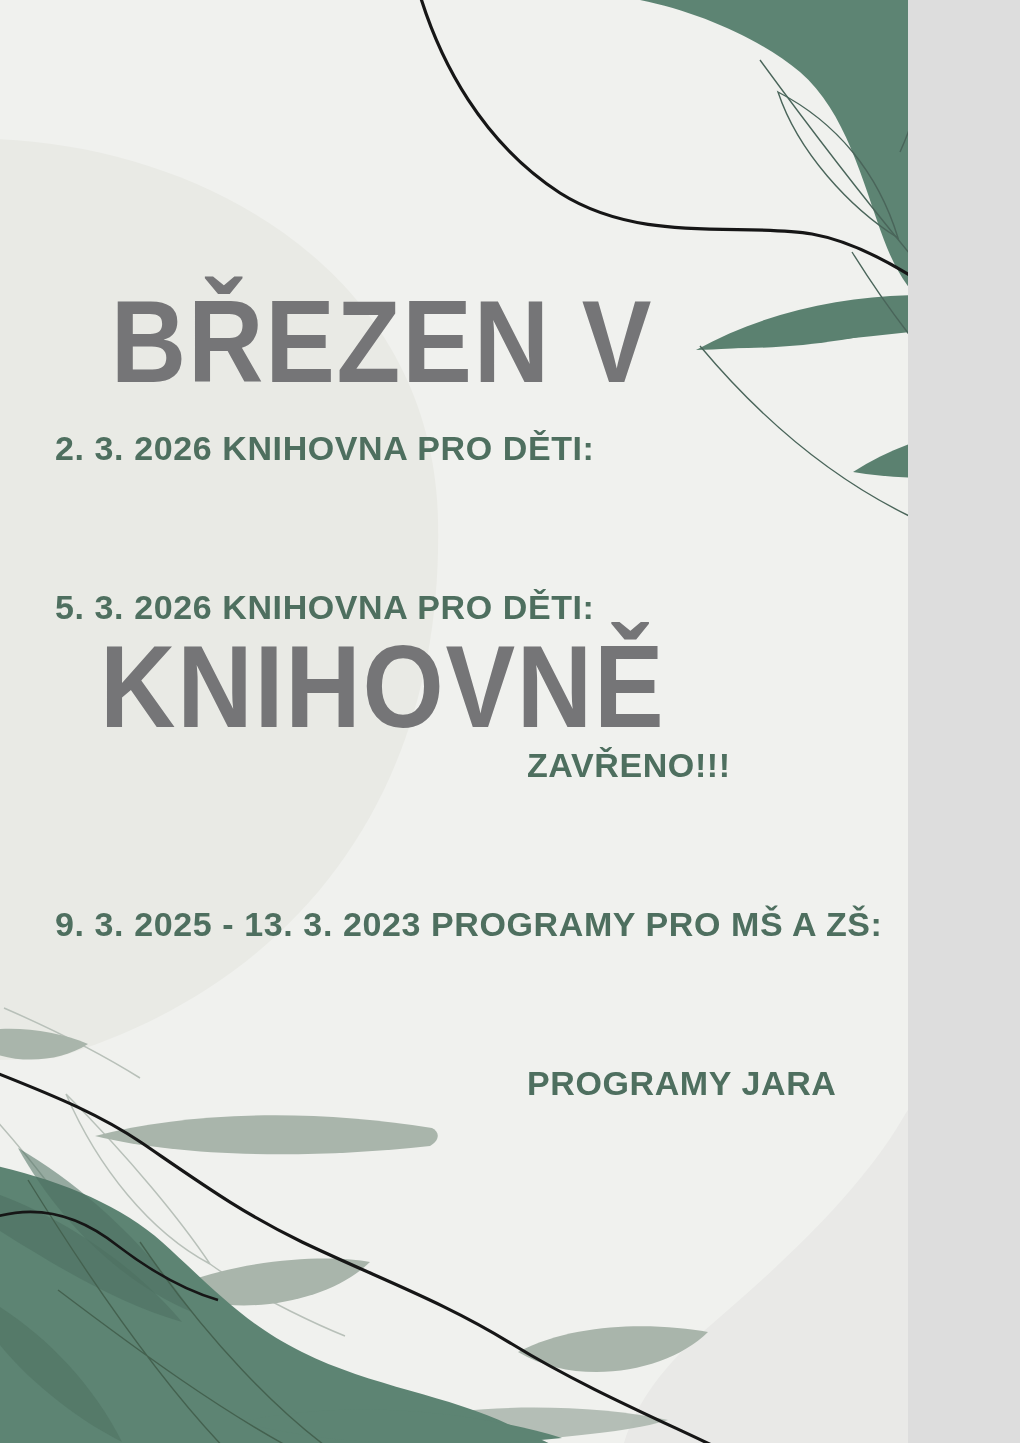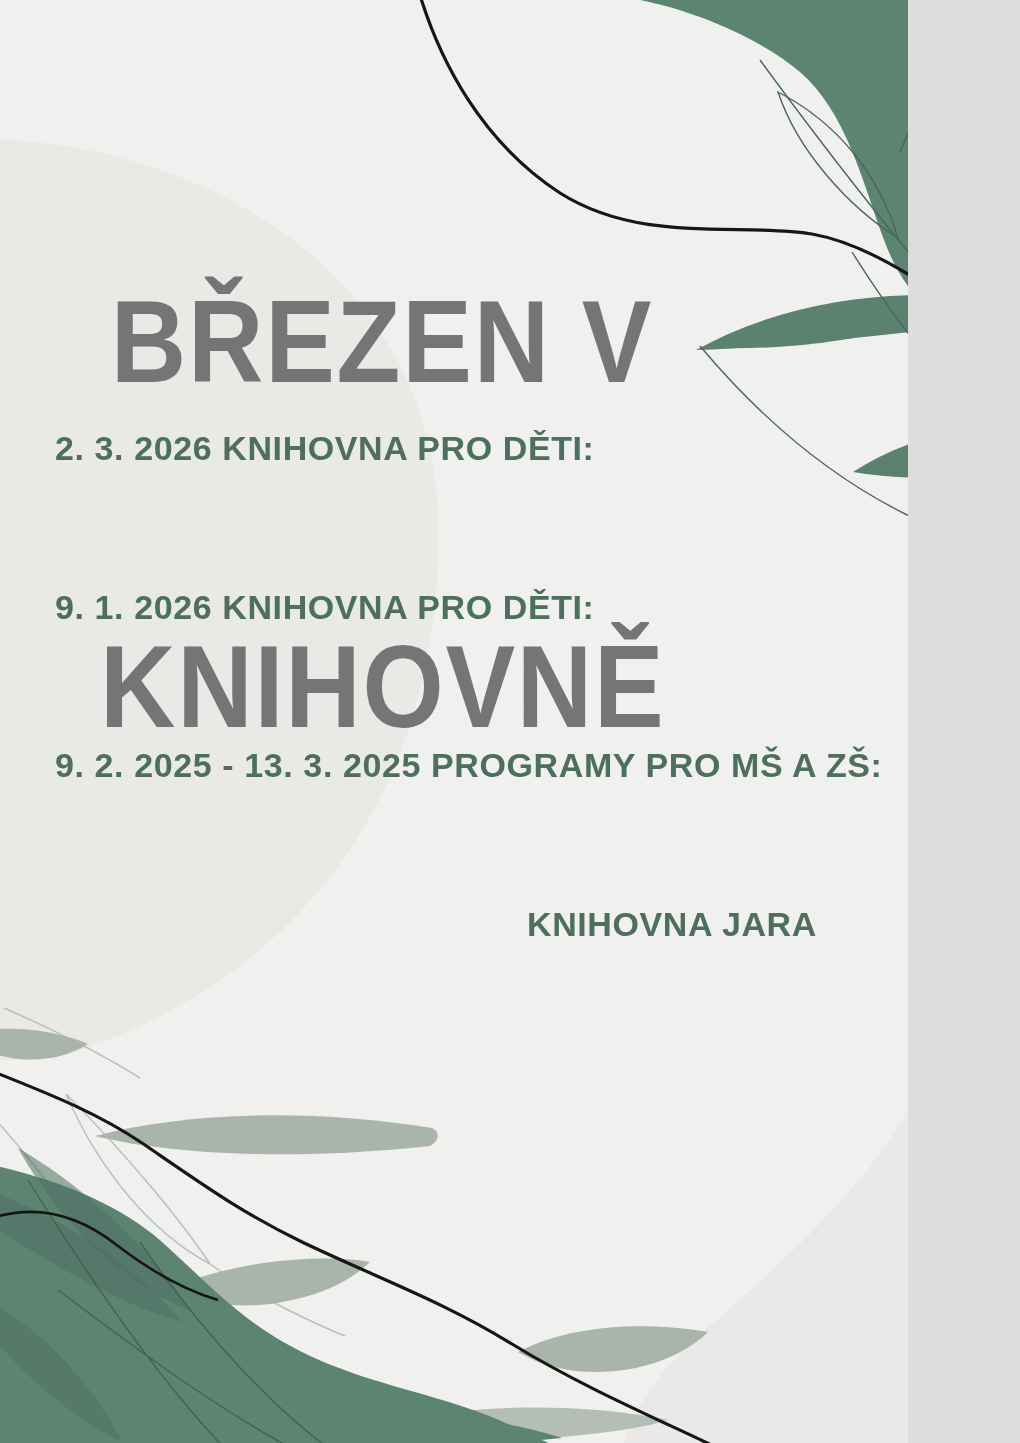"9. 1. 2026 KNIHOVNA PRO" span { text: 9. 1 -> 5. 3 }
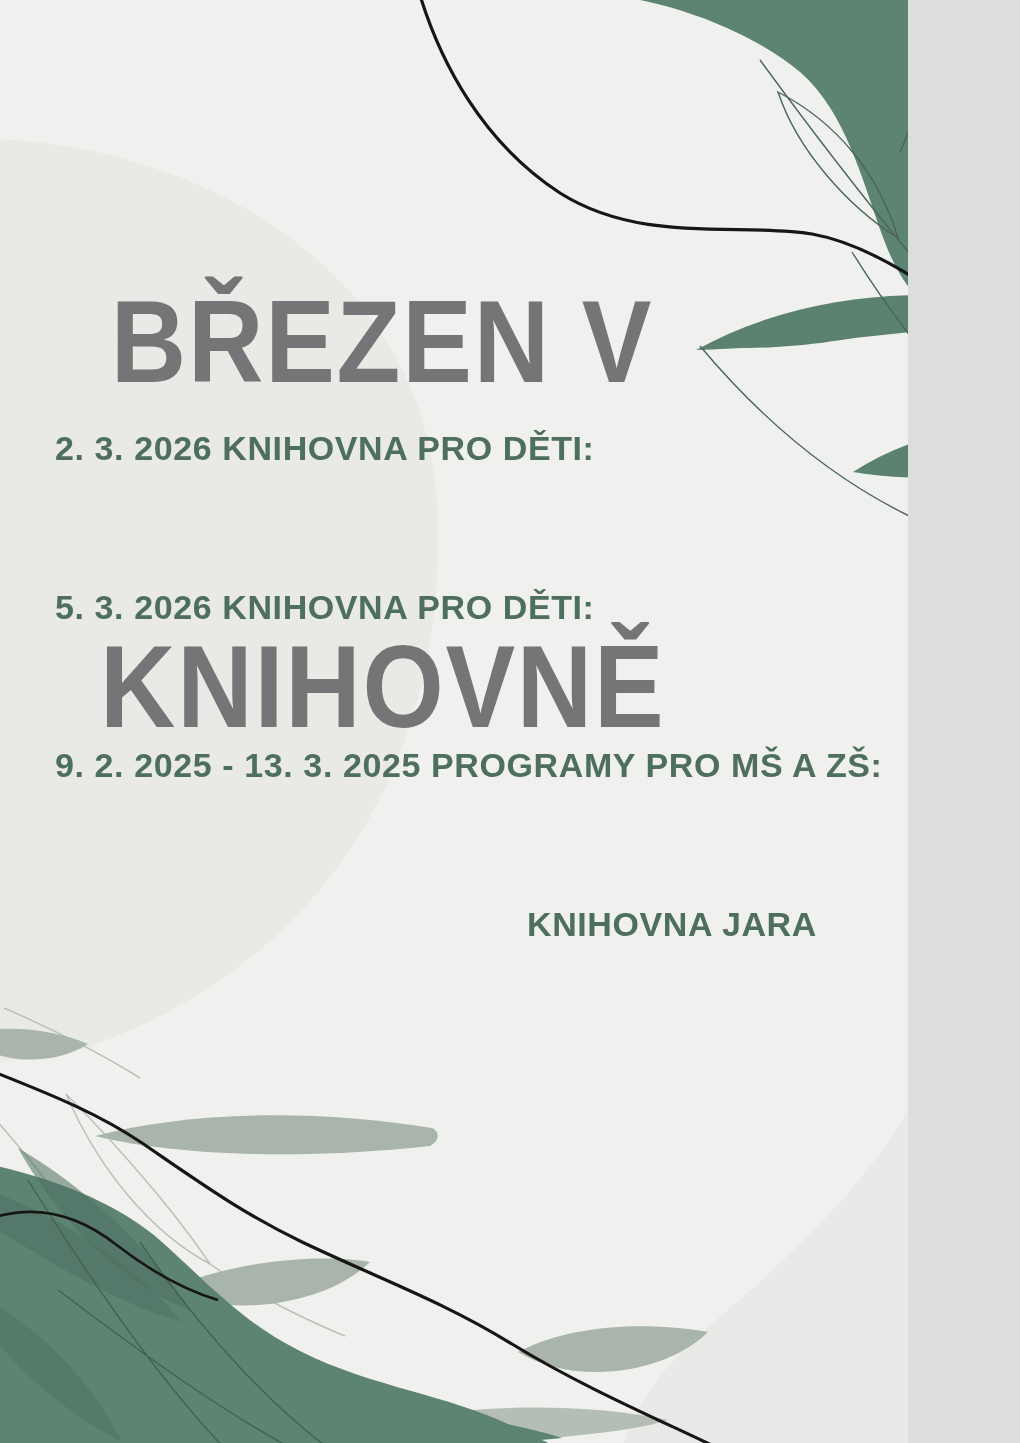"ZAVŘENO!!!" div.row { html: none -> <div><span>ZAVŘENO!!!</span></div> }
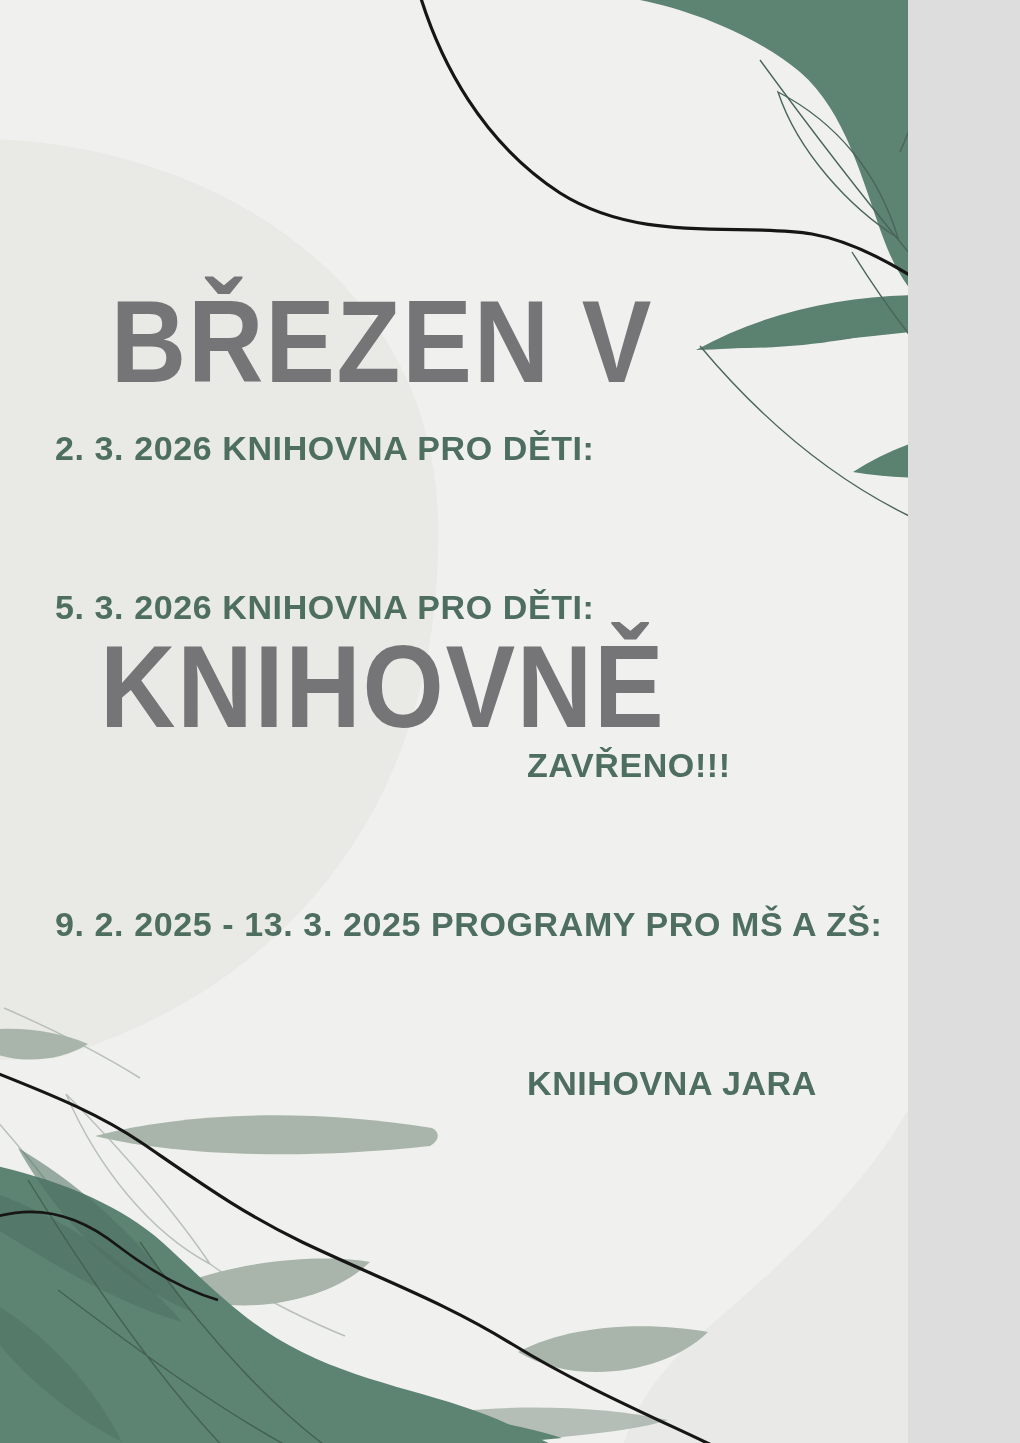"9. 2. 2025 - 13." span { text: 2. 2025 - 13. 3. 2025 -> 3. 2025 - 13. 3. 2023 }
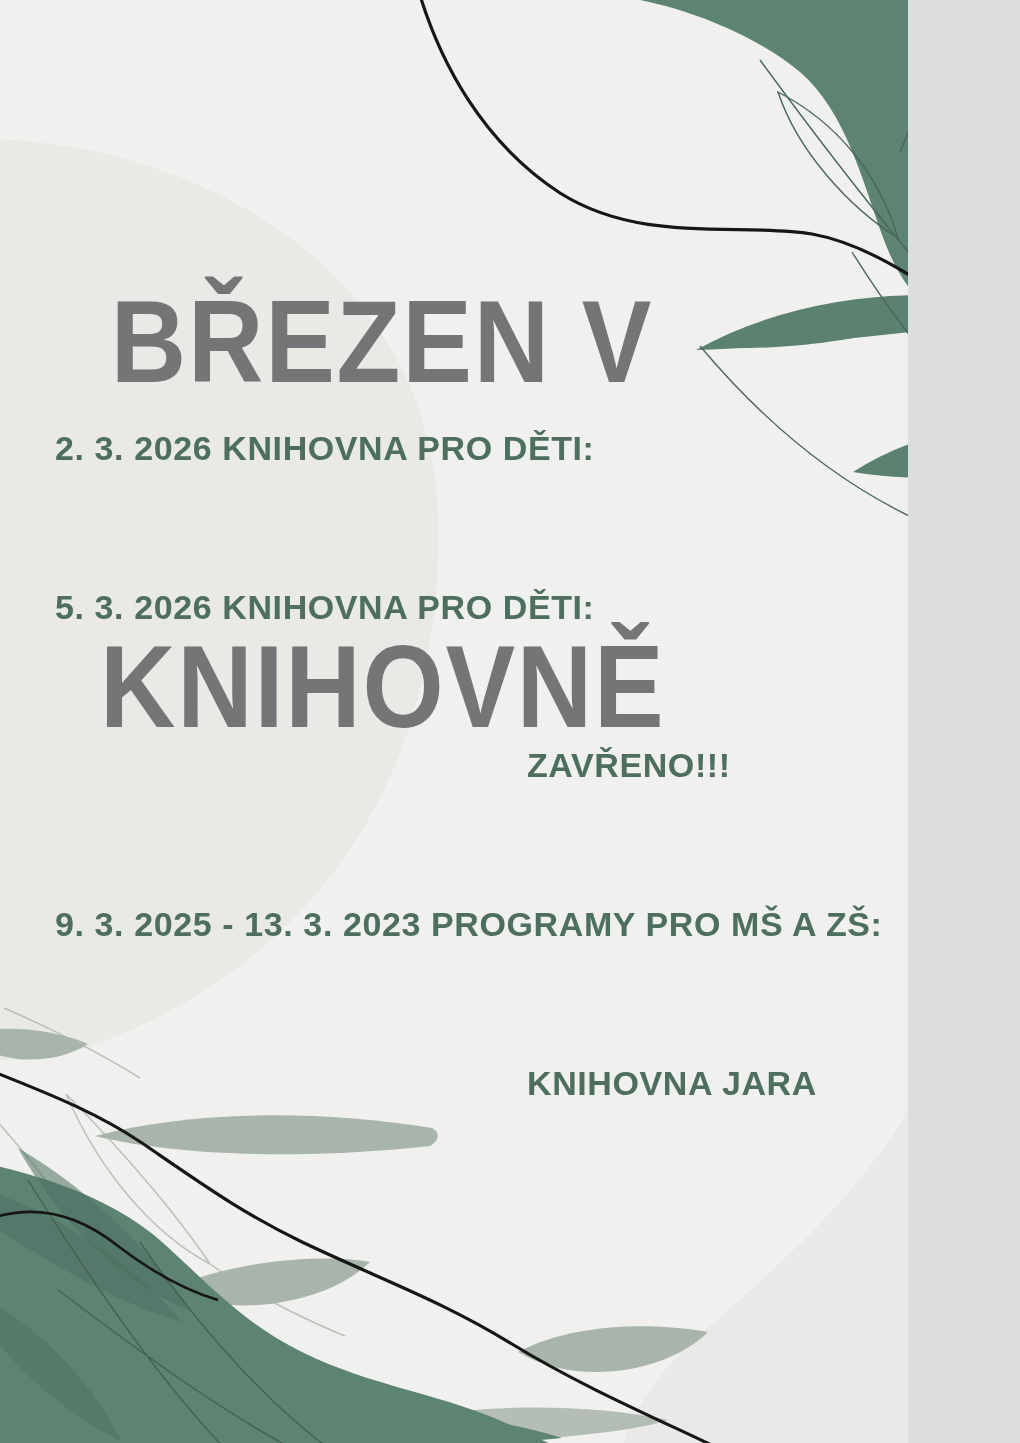"KNIHOVNA JARA" span { text: KNIHOVNA -> PROGRAMY }
